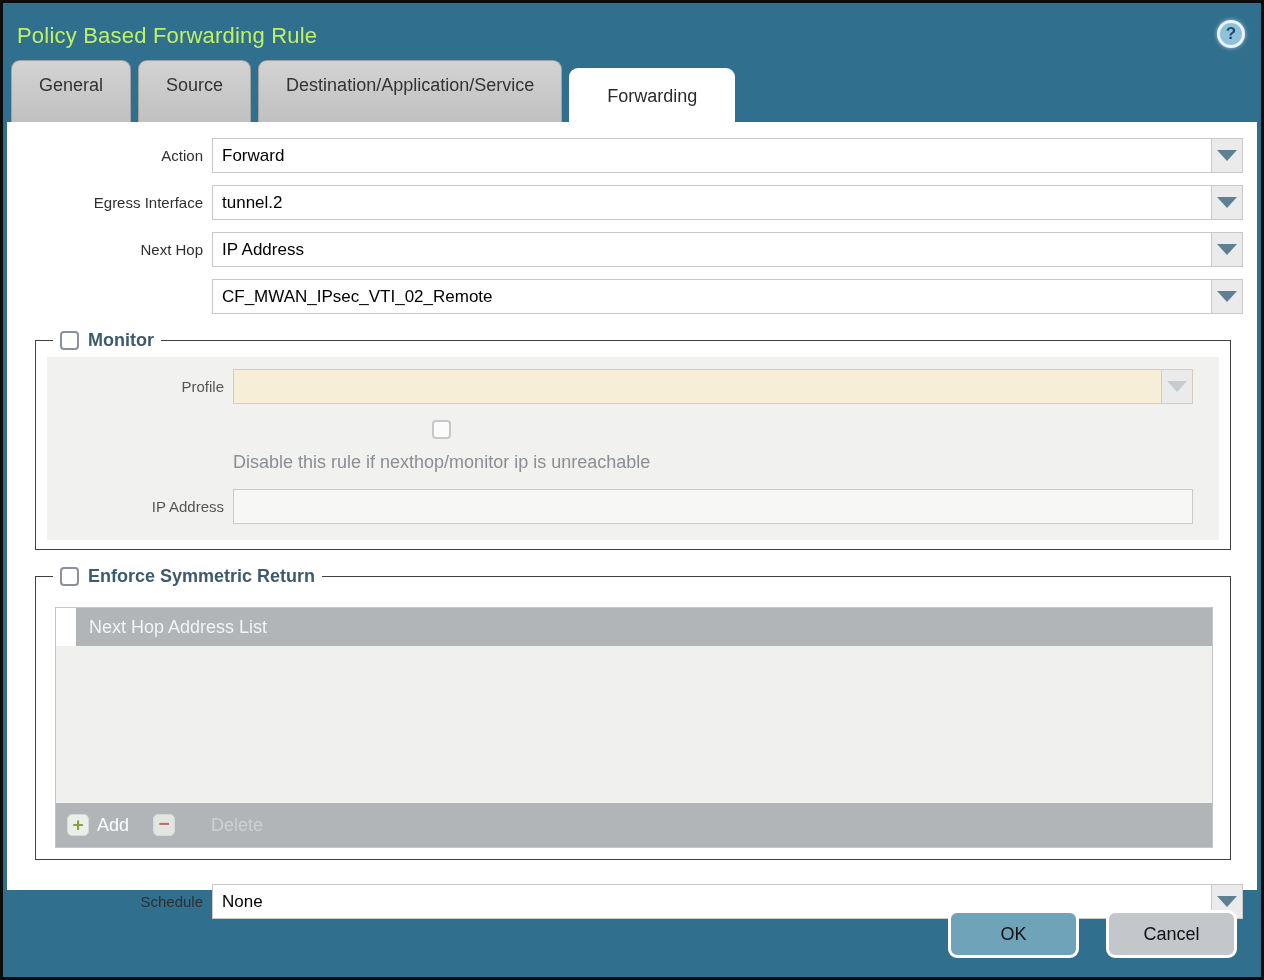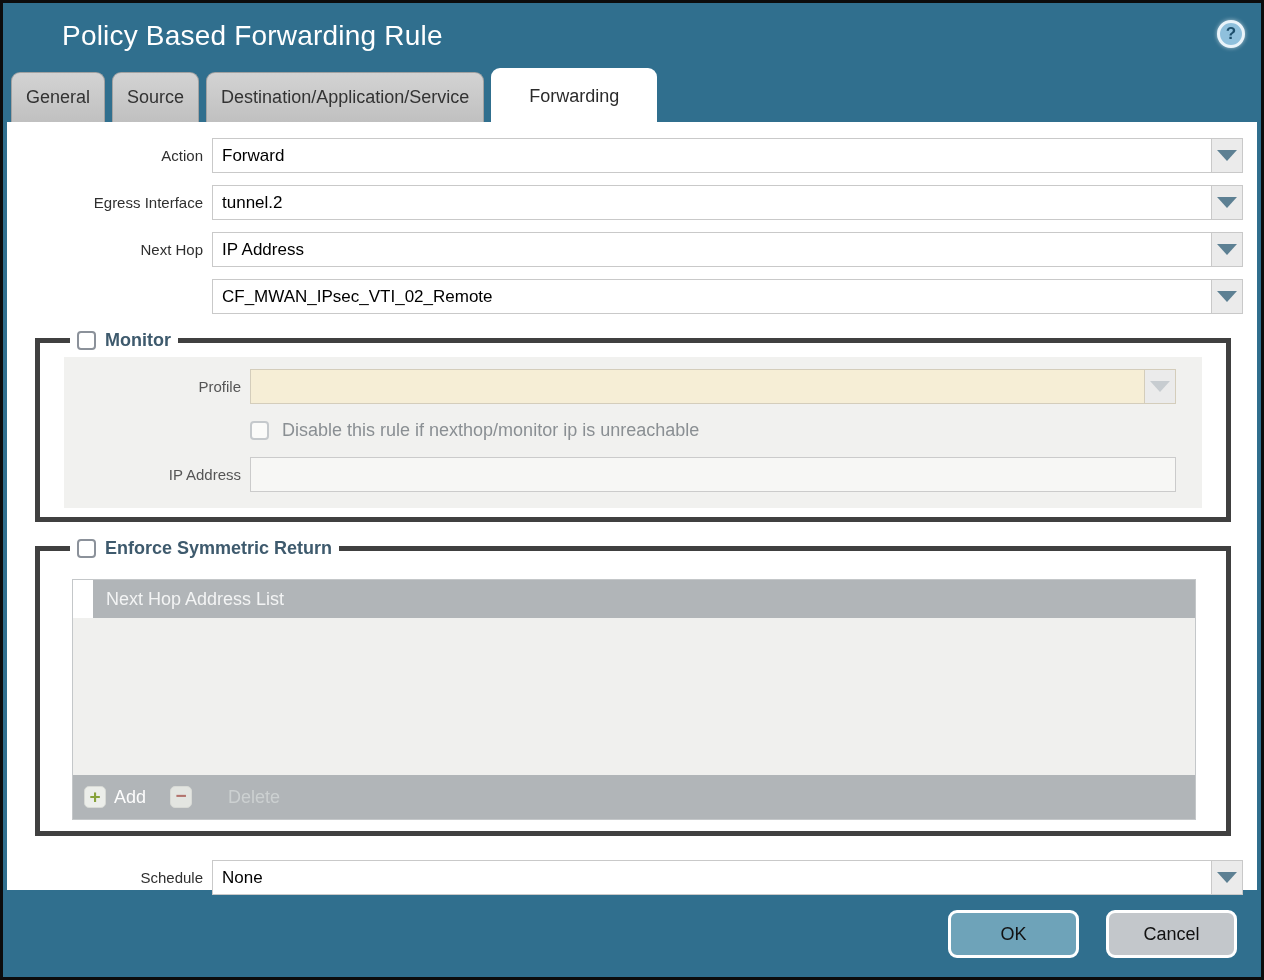"Policy Based Forwarding Rule" .titlebar h1 { color: #ffffff -> #bef264; font-size: 28px -> 22px; margin-left: 45px -> none }
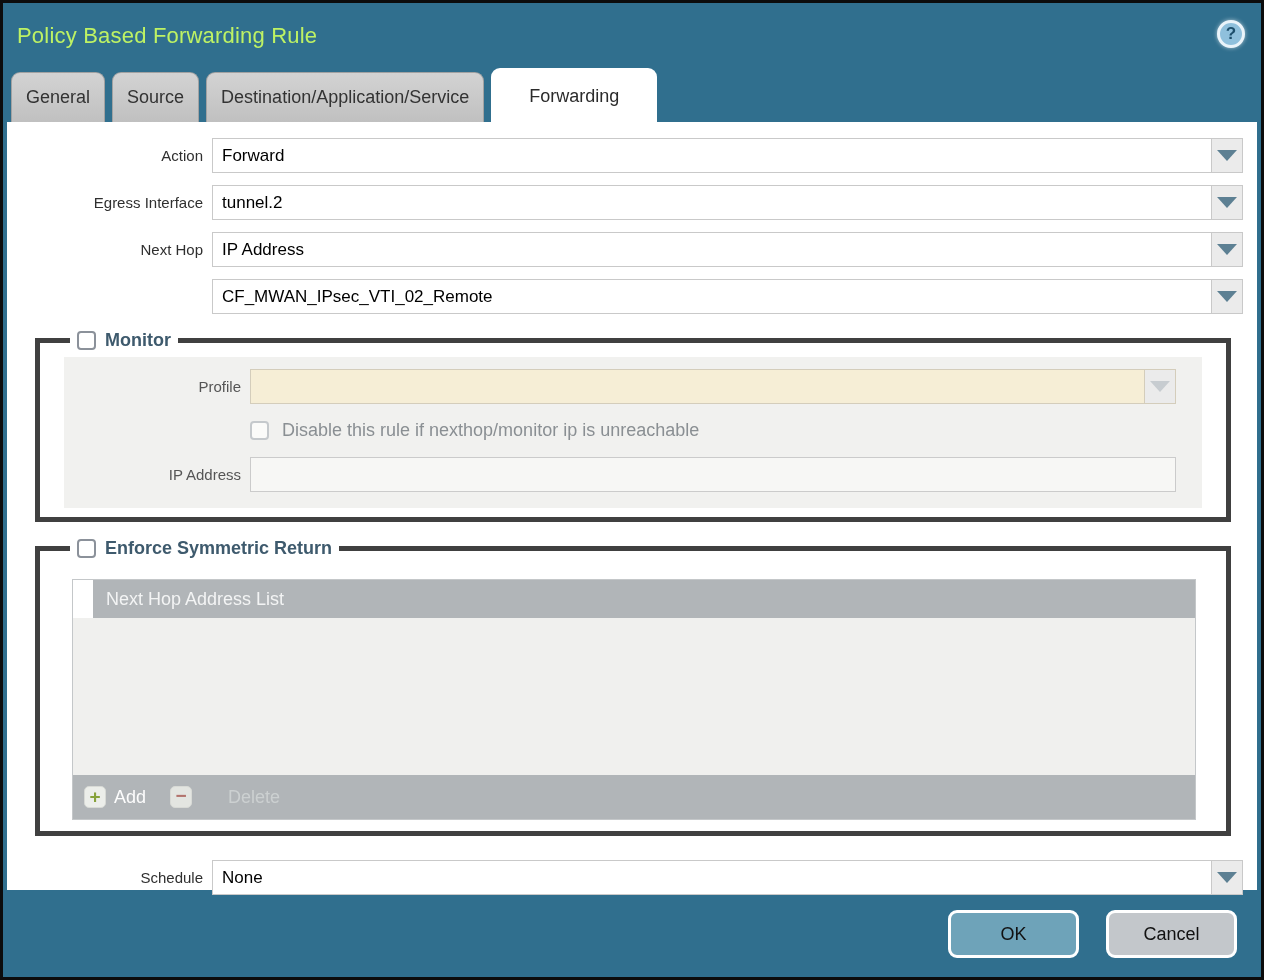"General" .tab { height: 50px -> 62px; padding: 0 14px -> 0 27px }
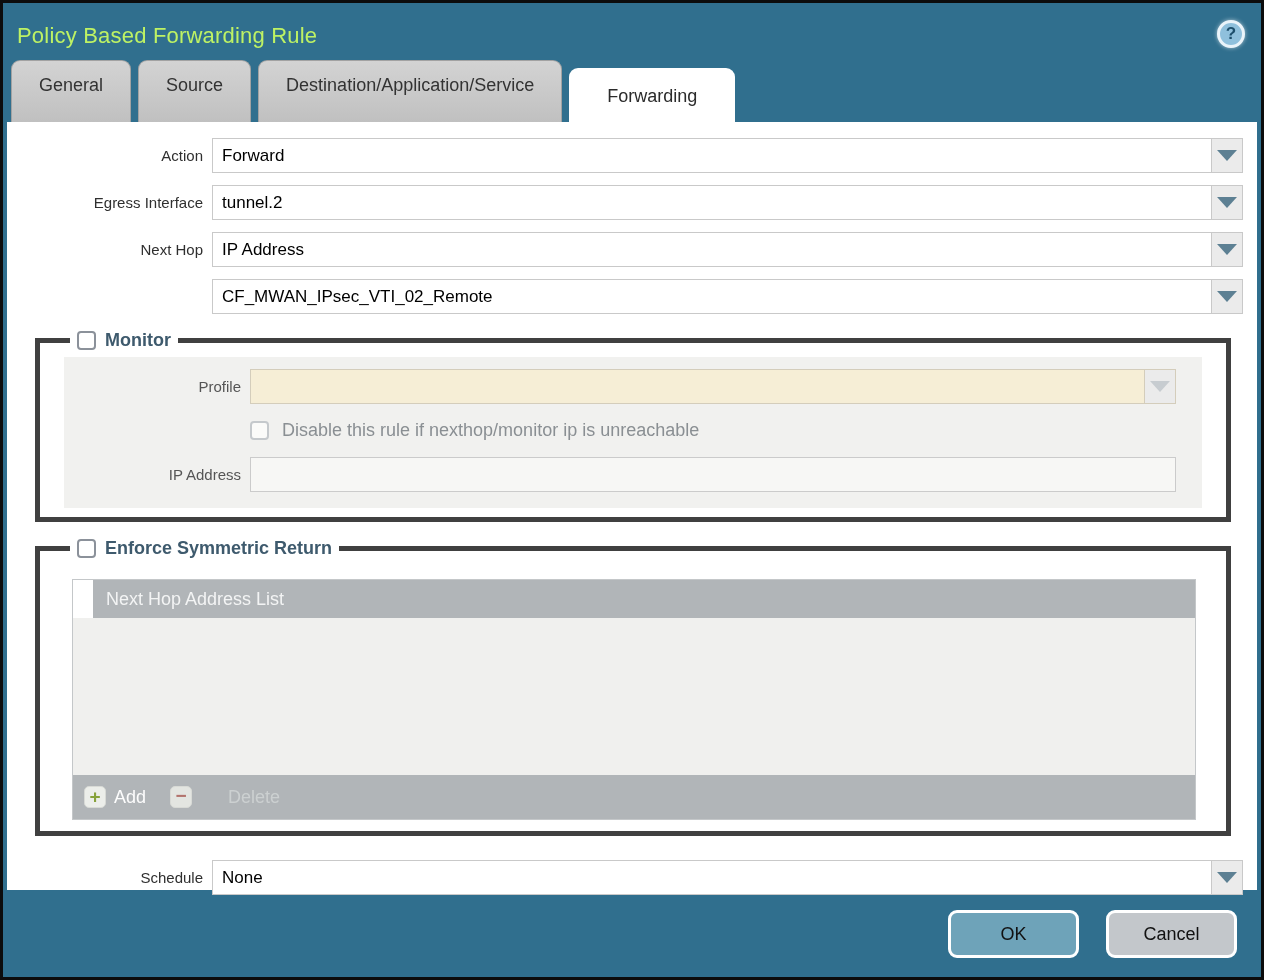"Monitor" fieldset { border: 5px solid #404040 -> 1px solid #404040; padding: 6px 24px 9px -> 6px 11px 9px }
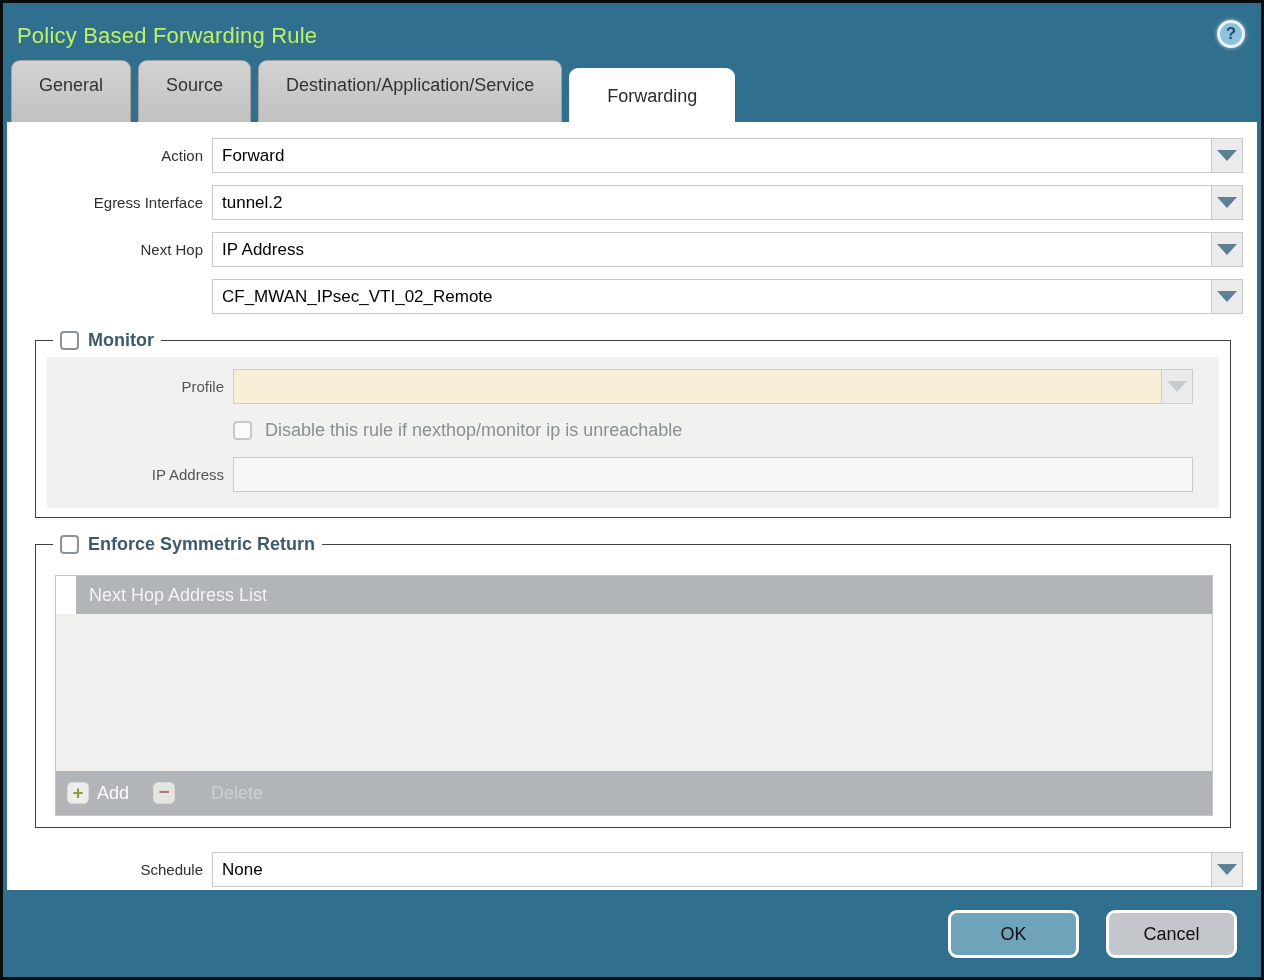"Disable this rule if nexthop/monitor" .check-row { flex-direction: none -> column }
